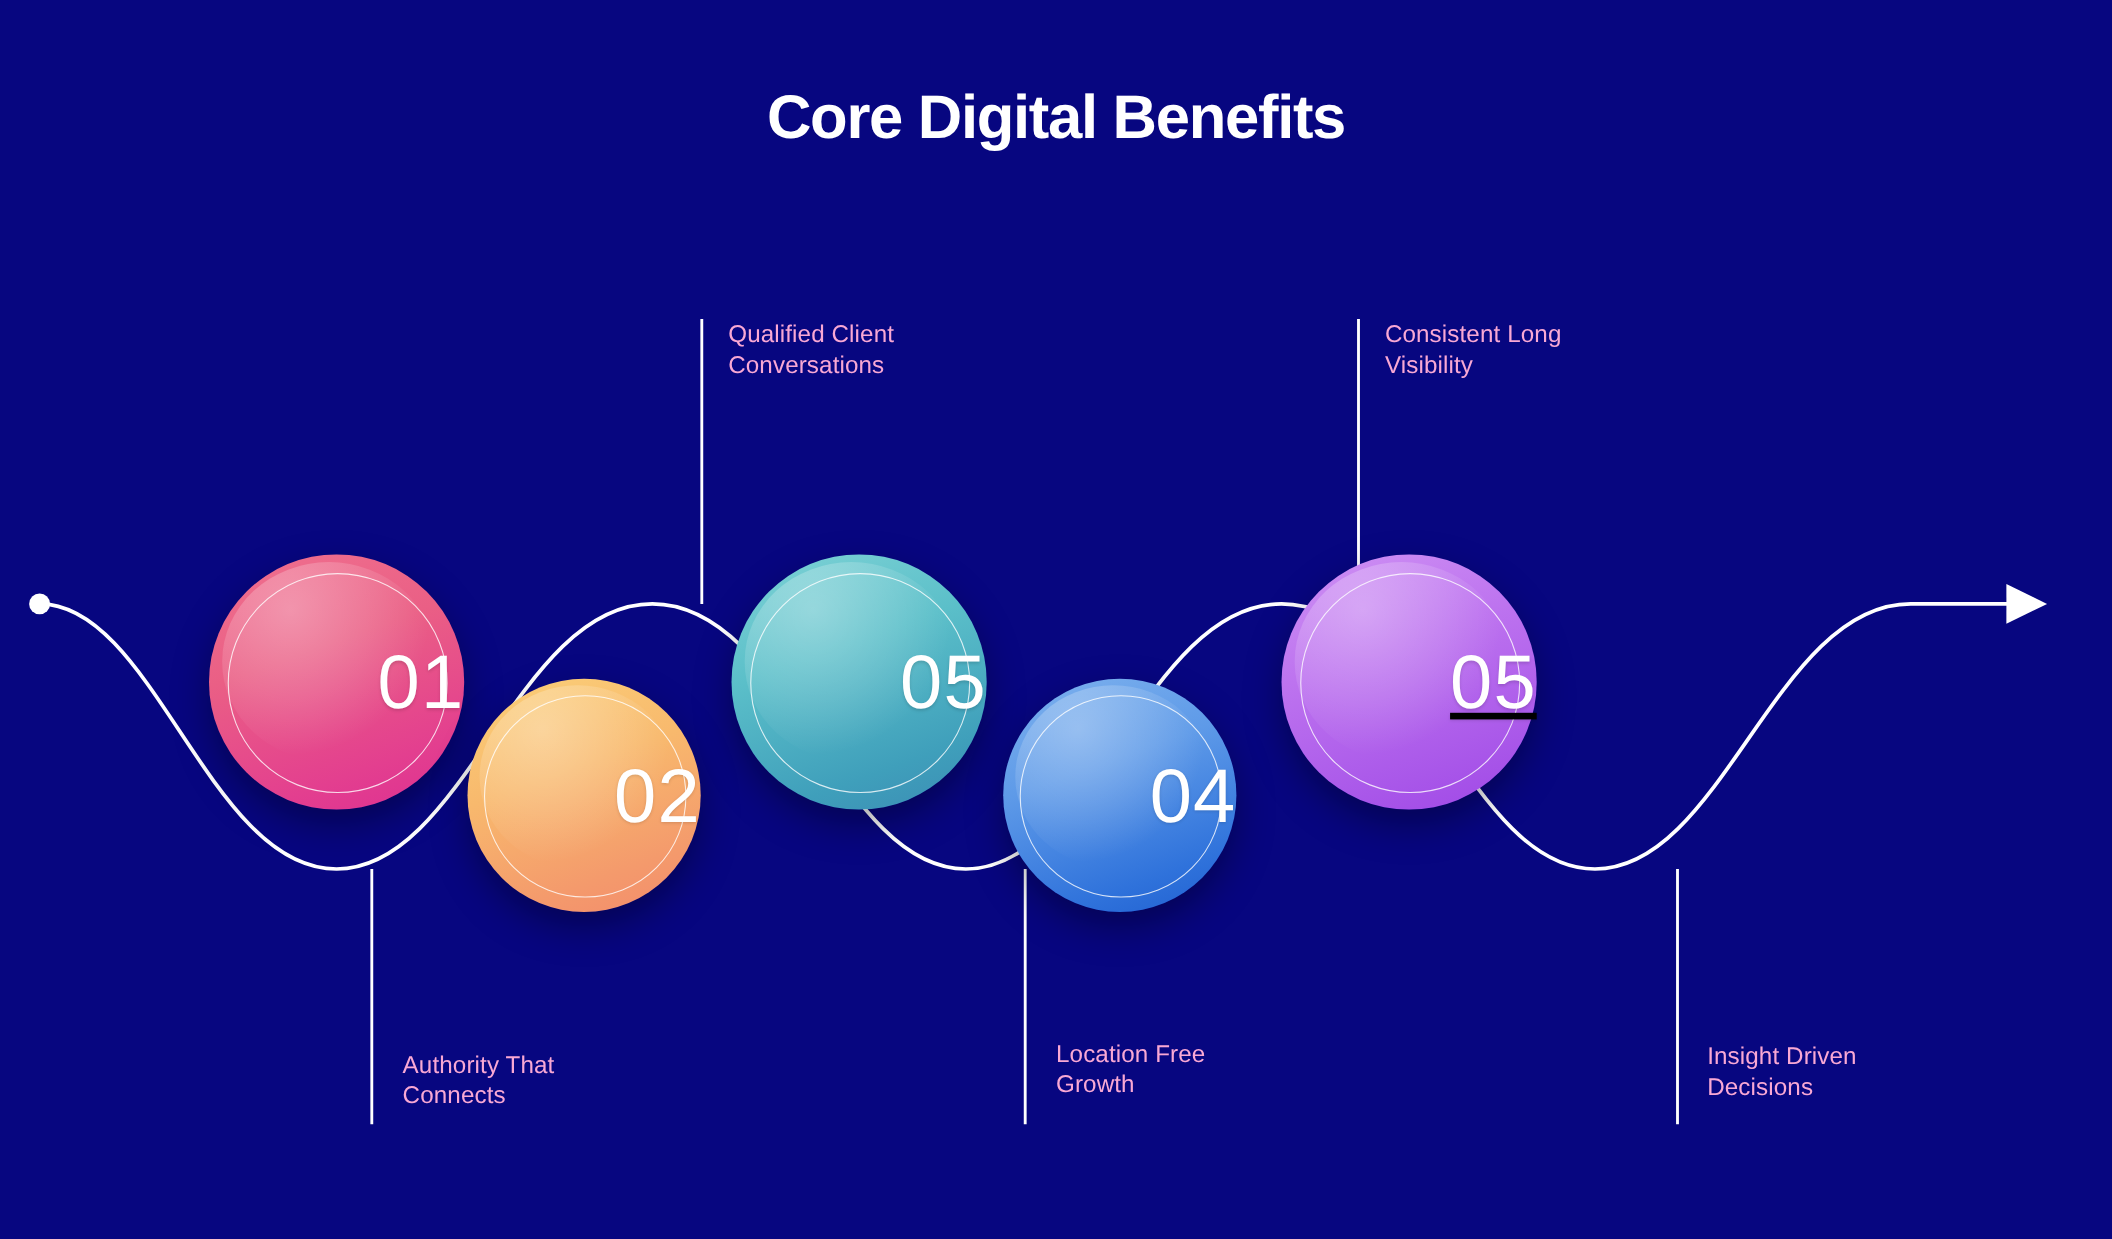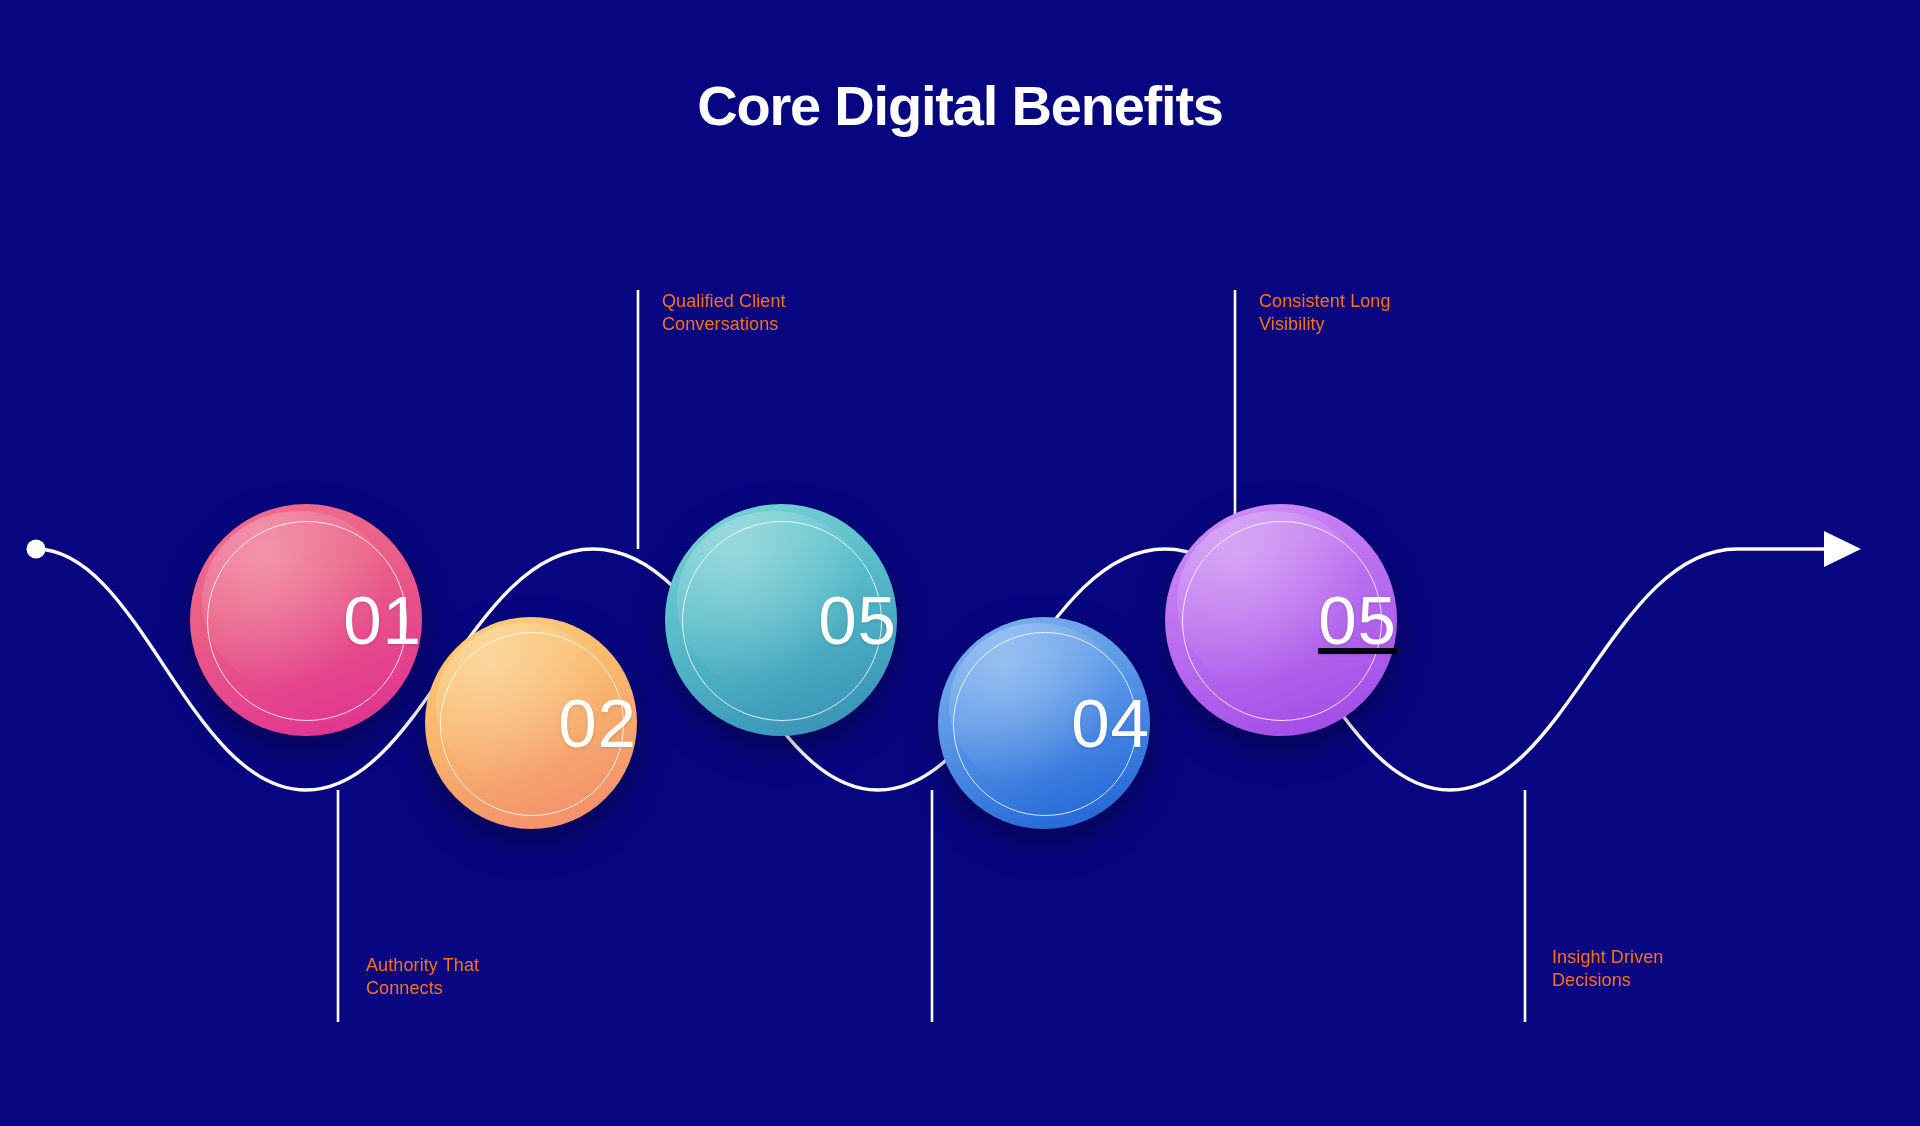"Qualified Client" .label { color: #f97316 -> #f9a8d4; font-size: 18px -> 22px }
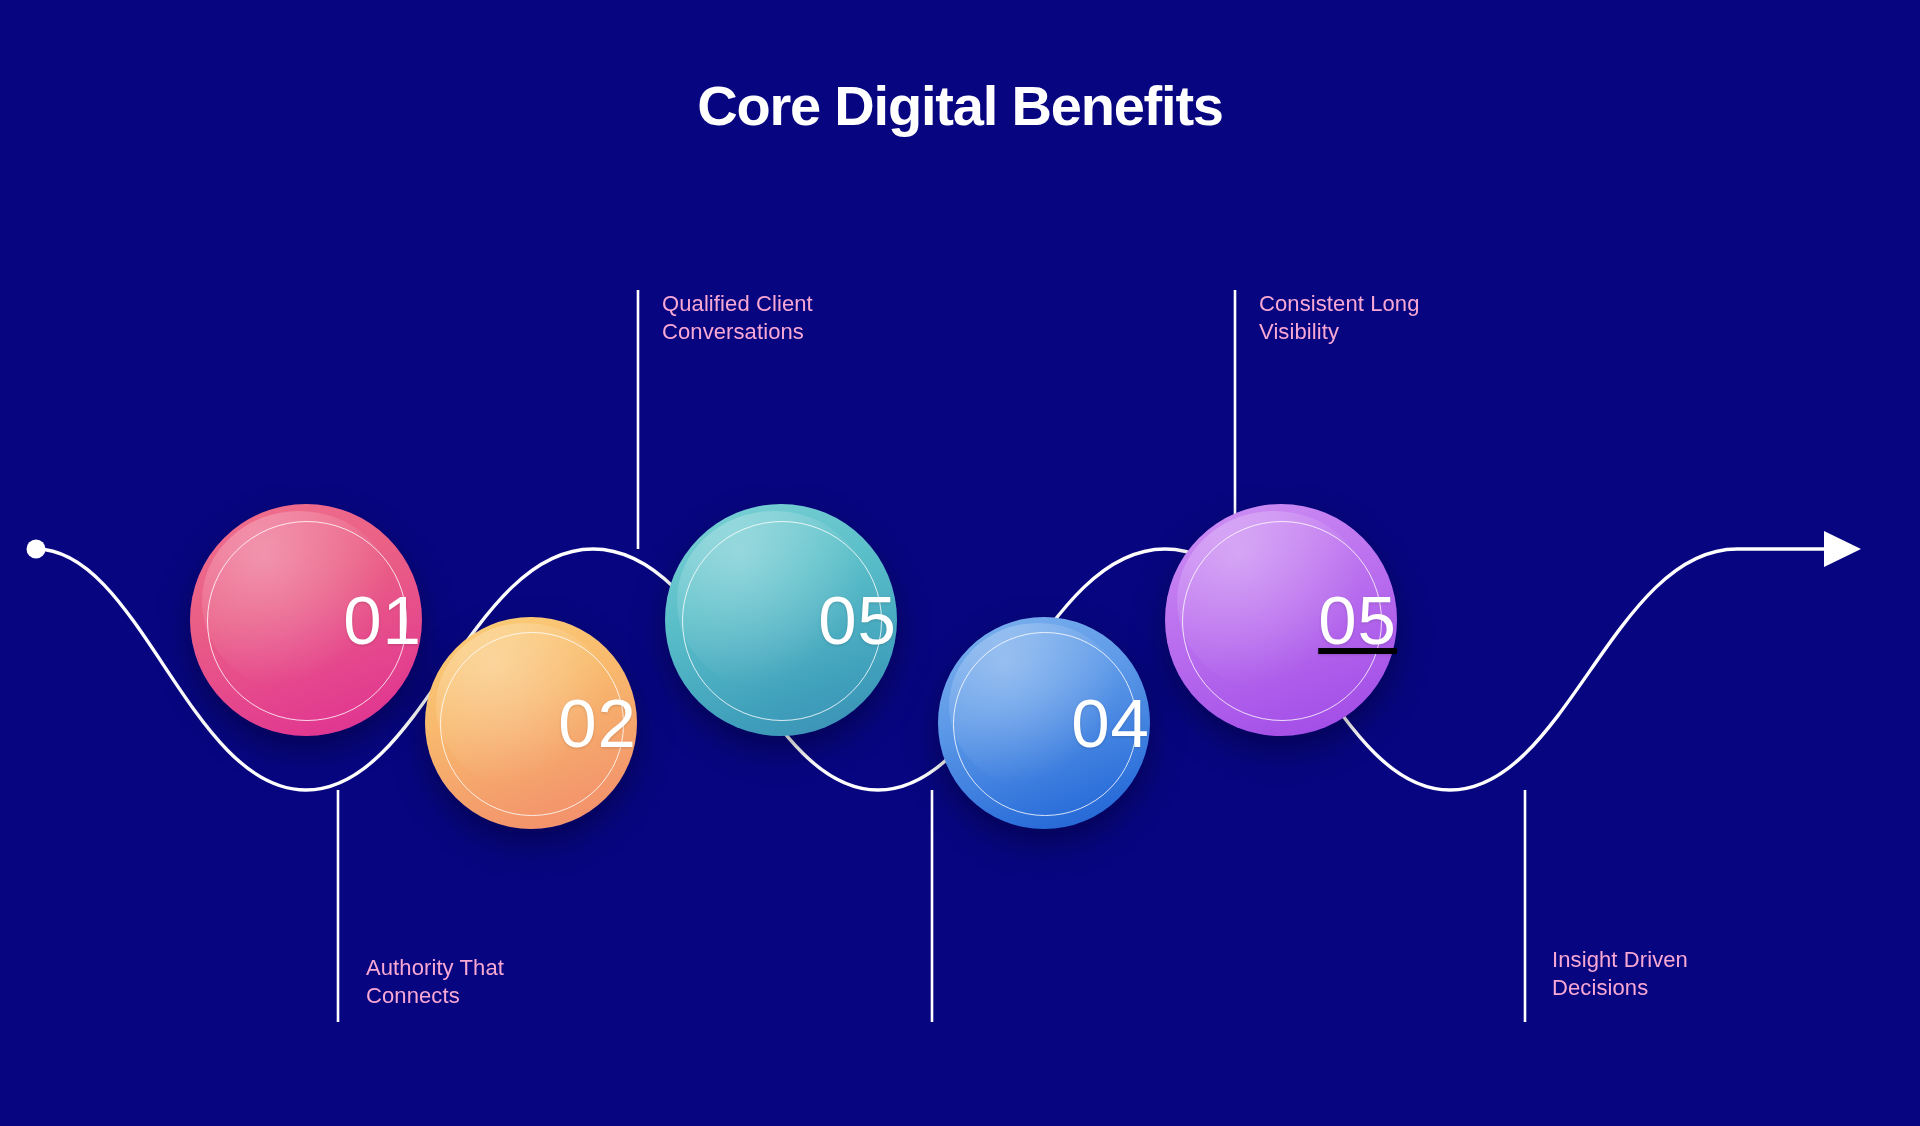"04" .n4 { left: 938px -> 912px }
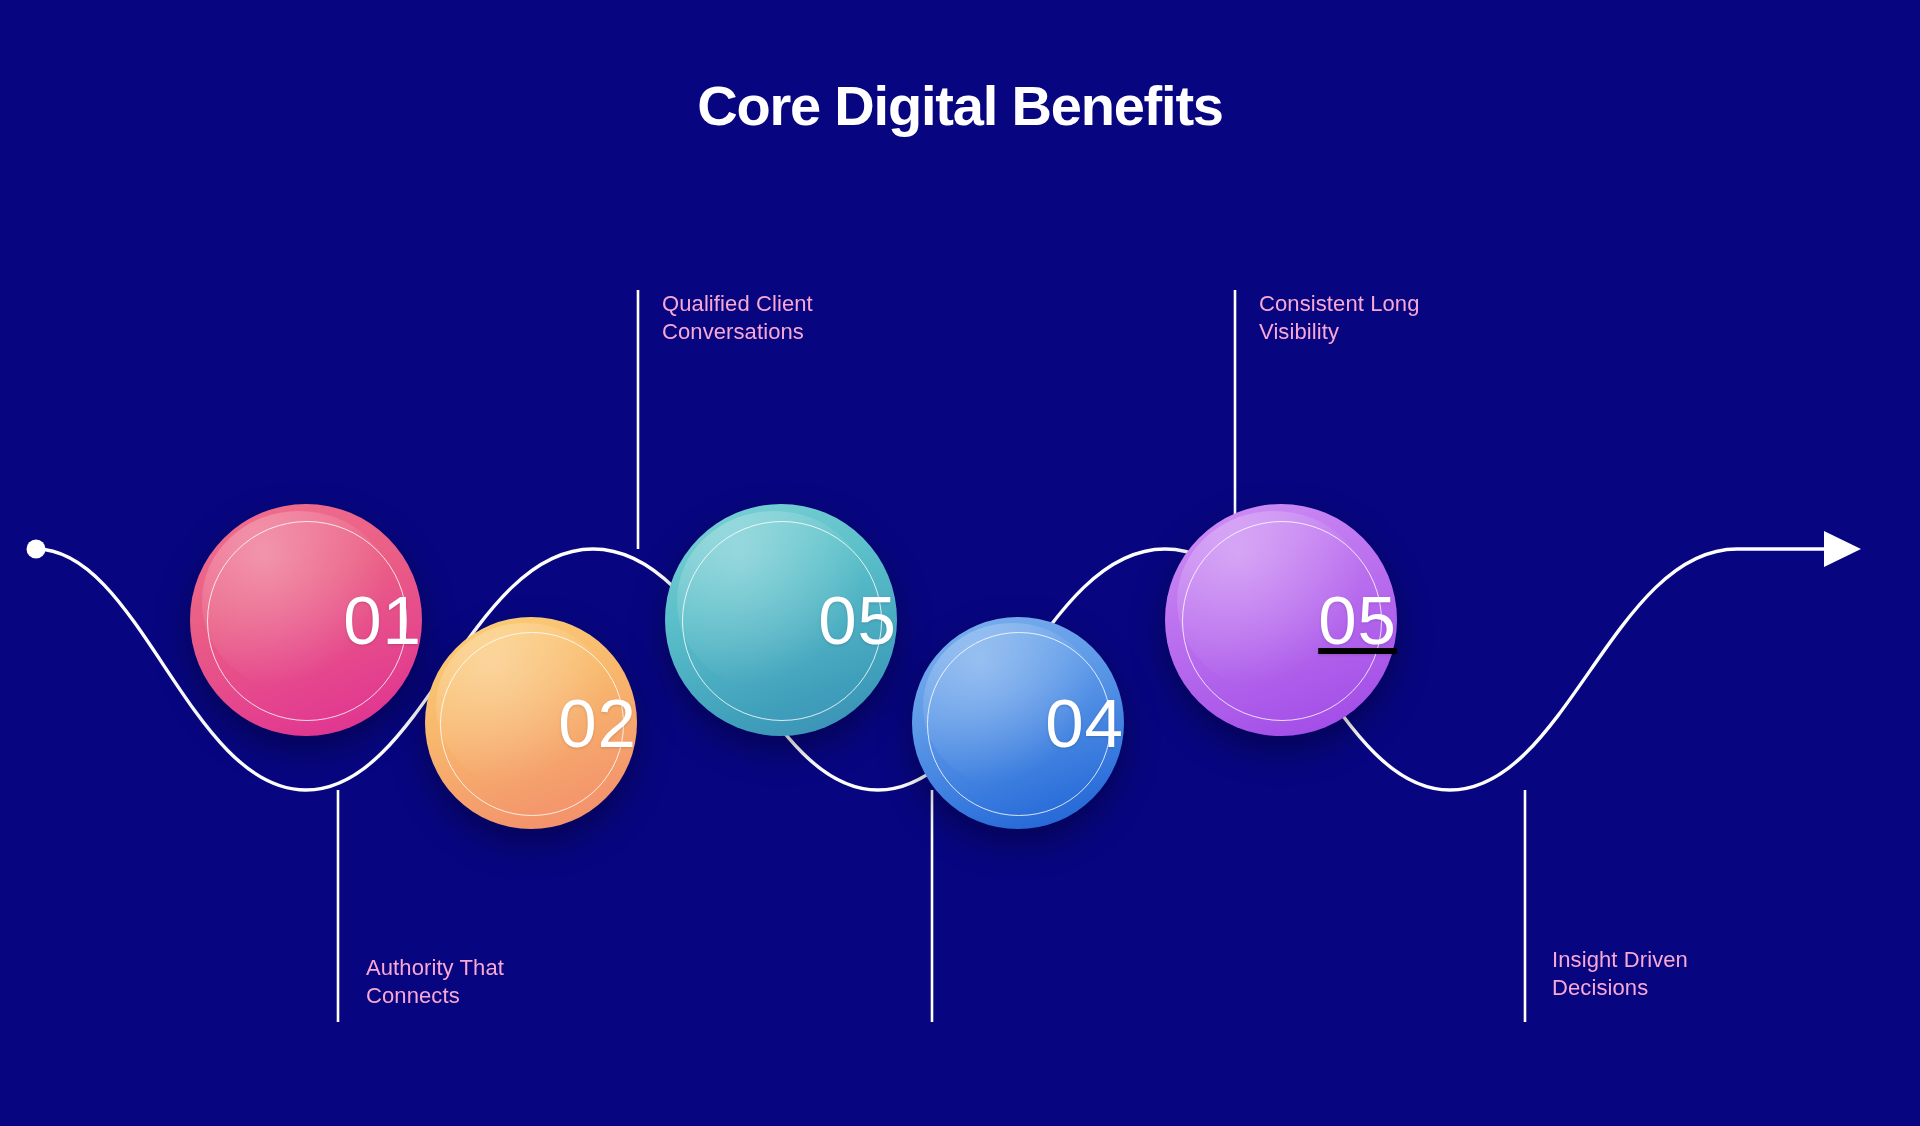"Location Free" div.label { html: none -> <div>Location Free Growth</div> }
